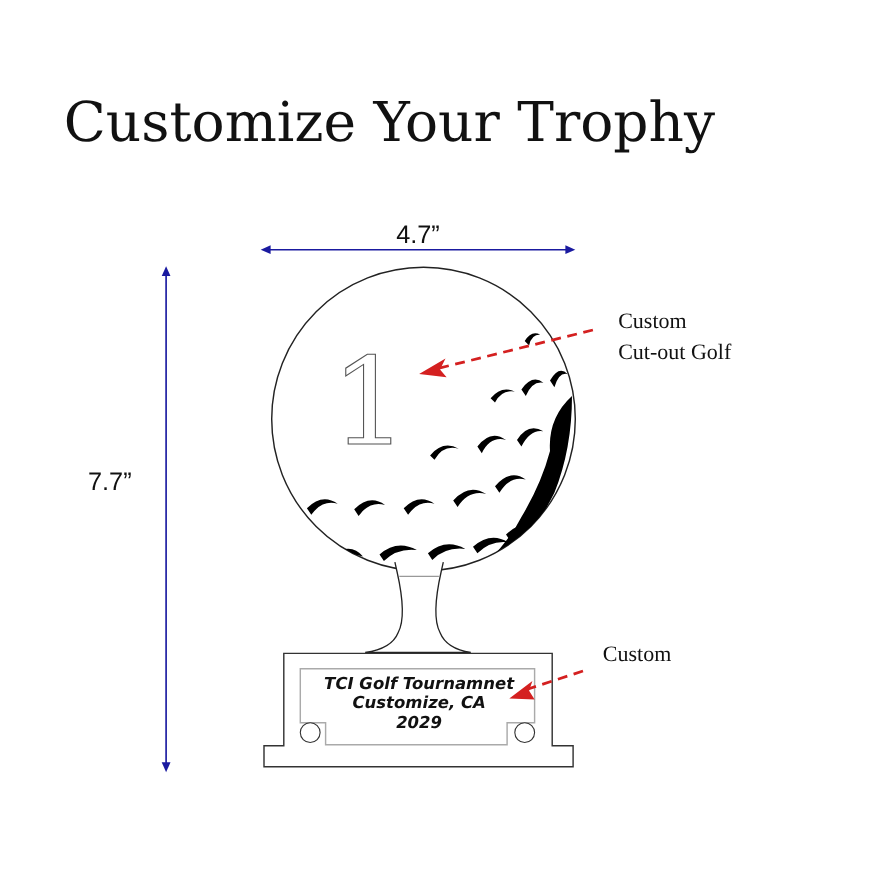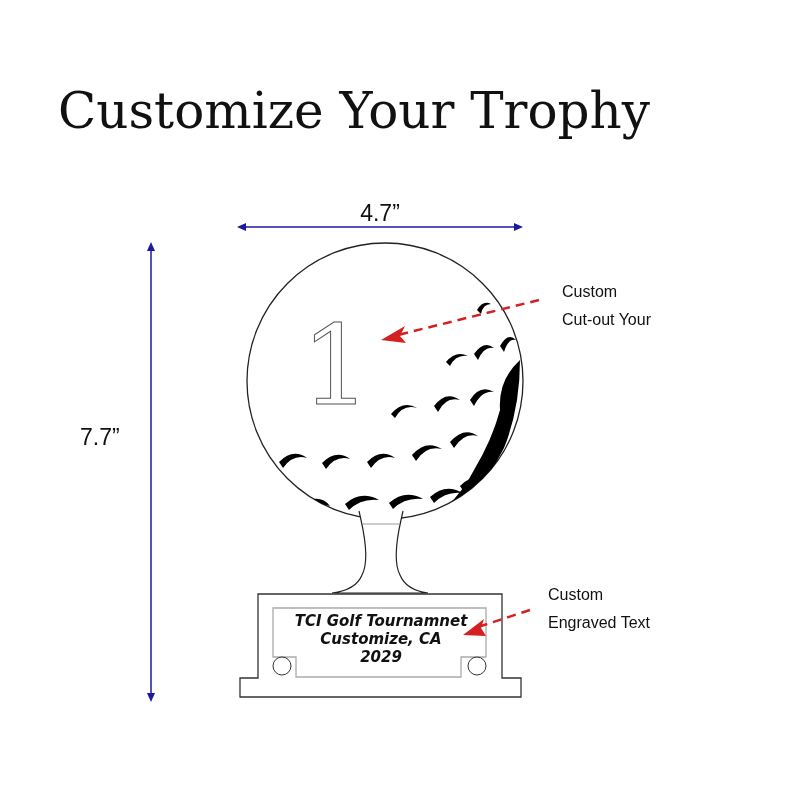"Custom" .callout { font-family: Liberation Sans, sans-serif -> Liberation Serif, serif; font-size: 16px -> 20px }
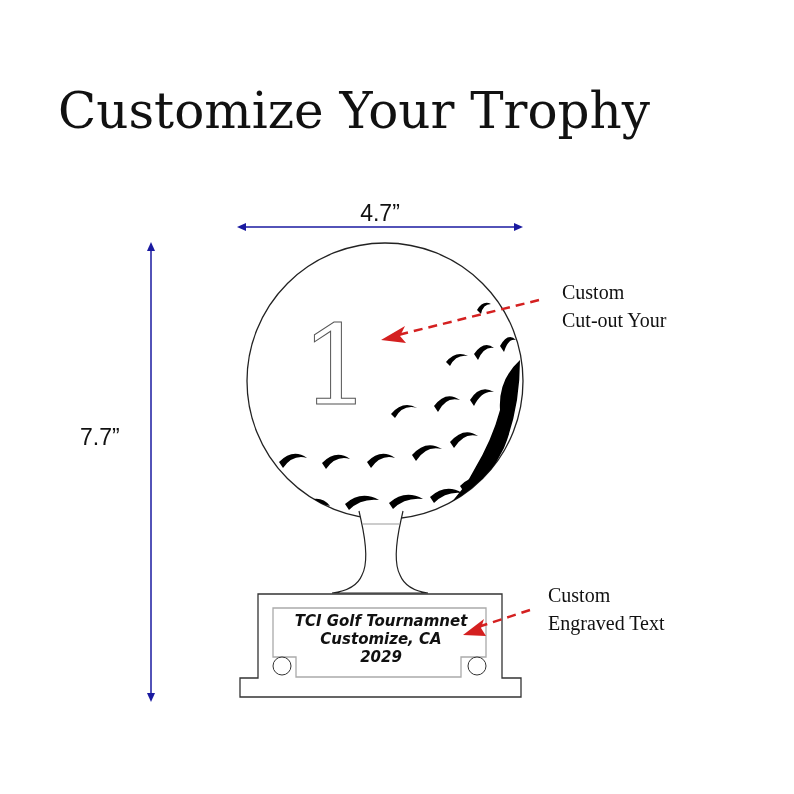"Cut-out Your" div { text: Your -> Golf }
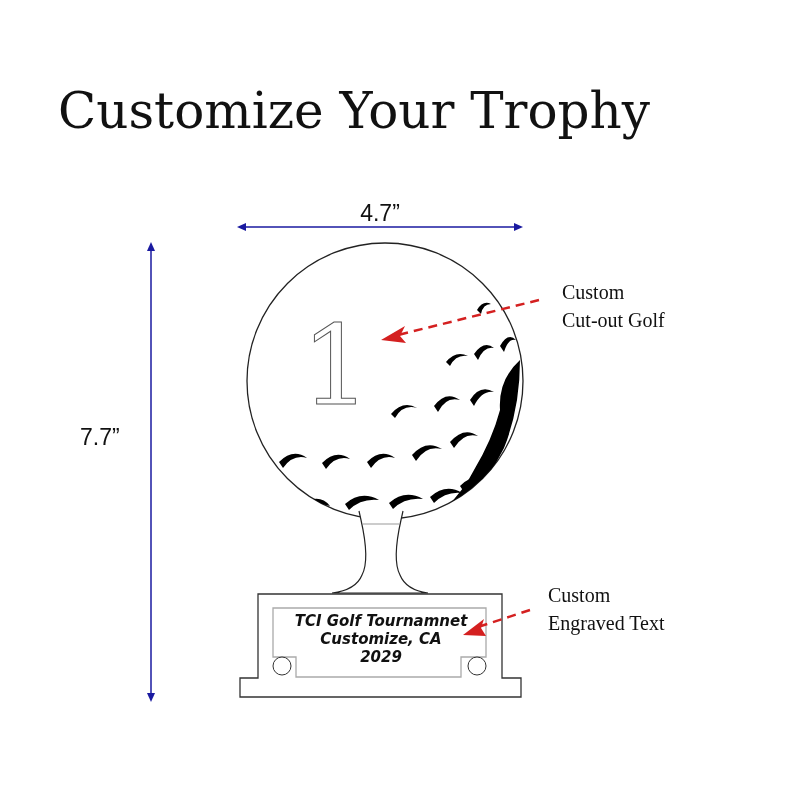"Engraved Text" div { html: <div>Engraved Text</div> -> none }
